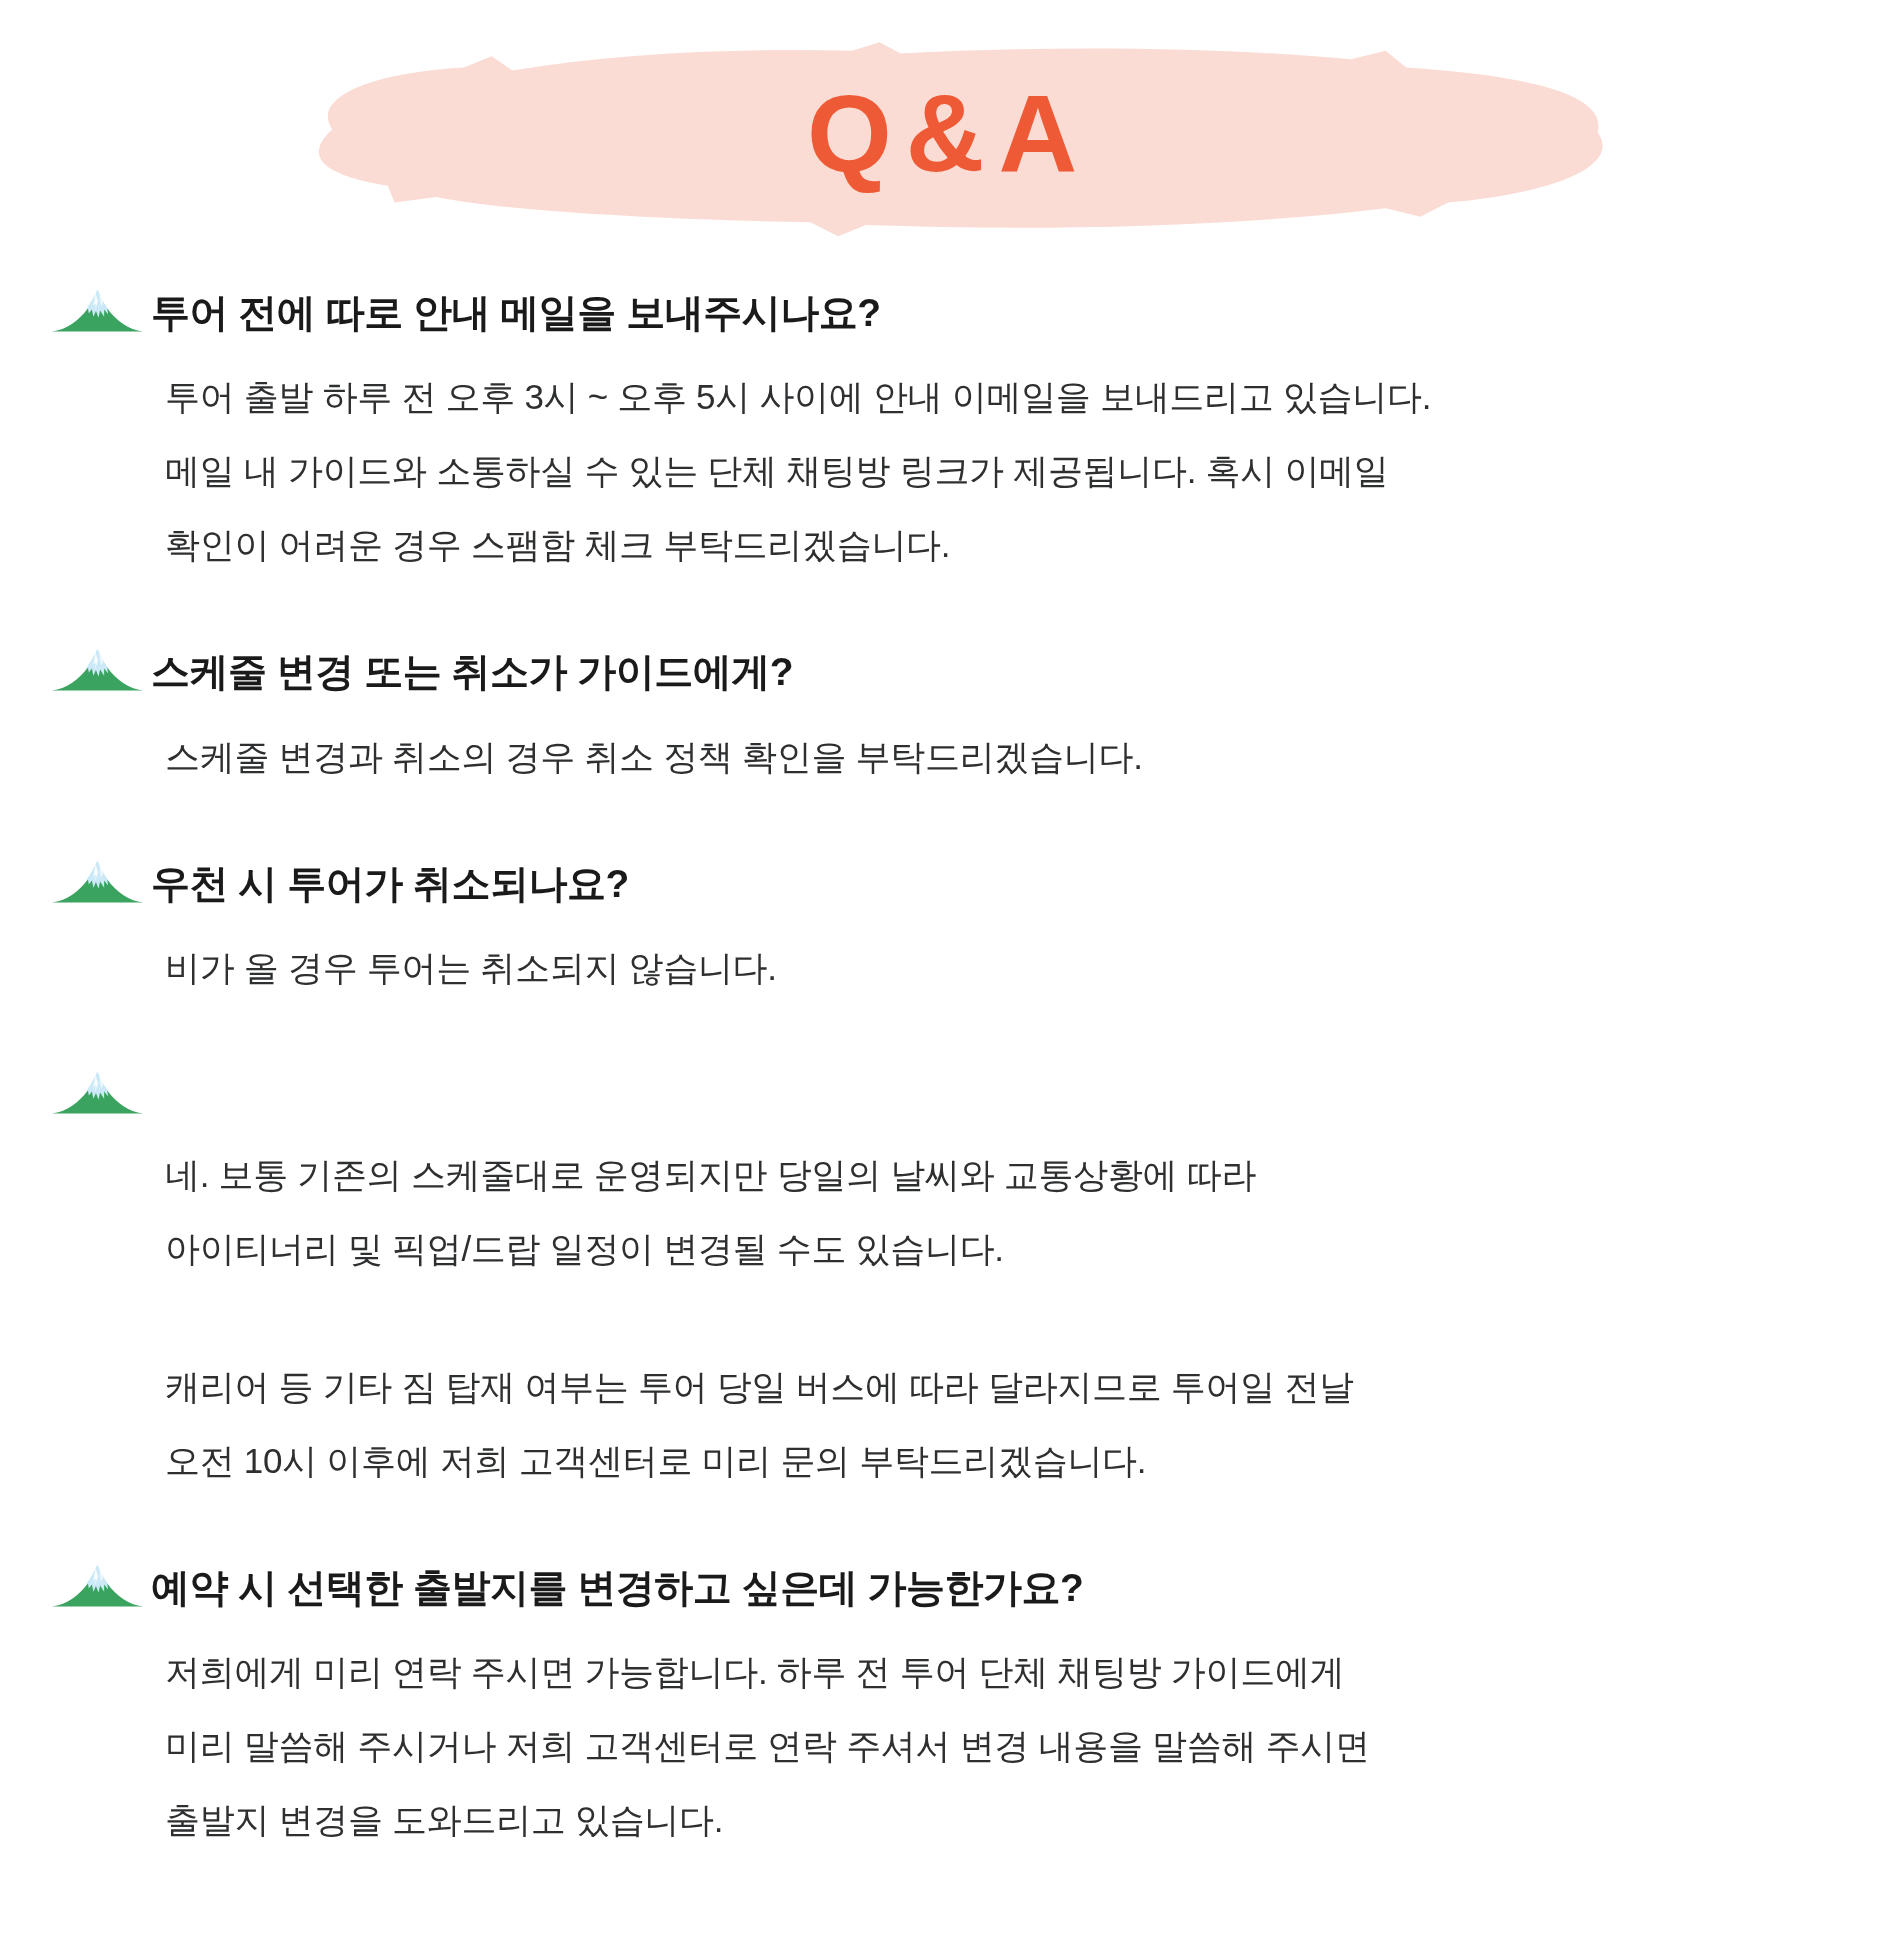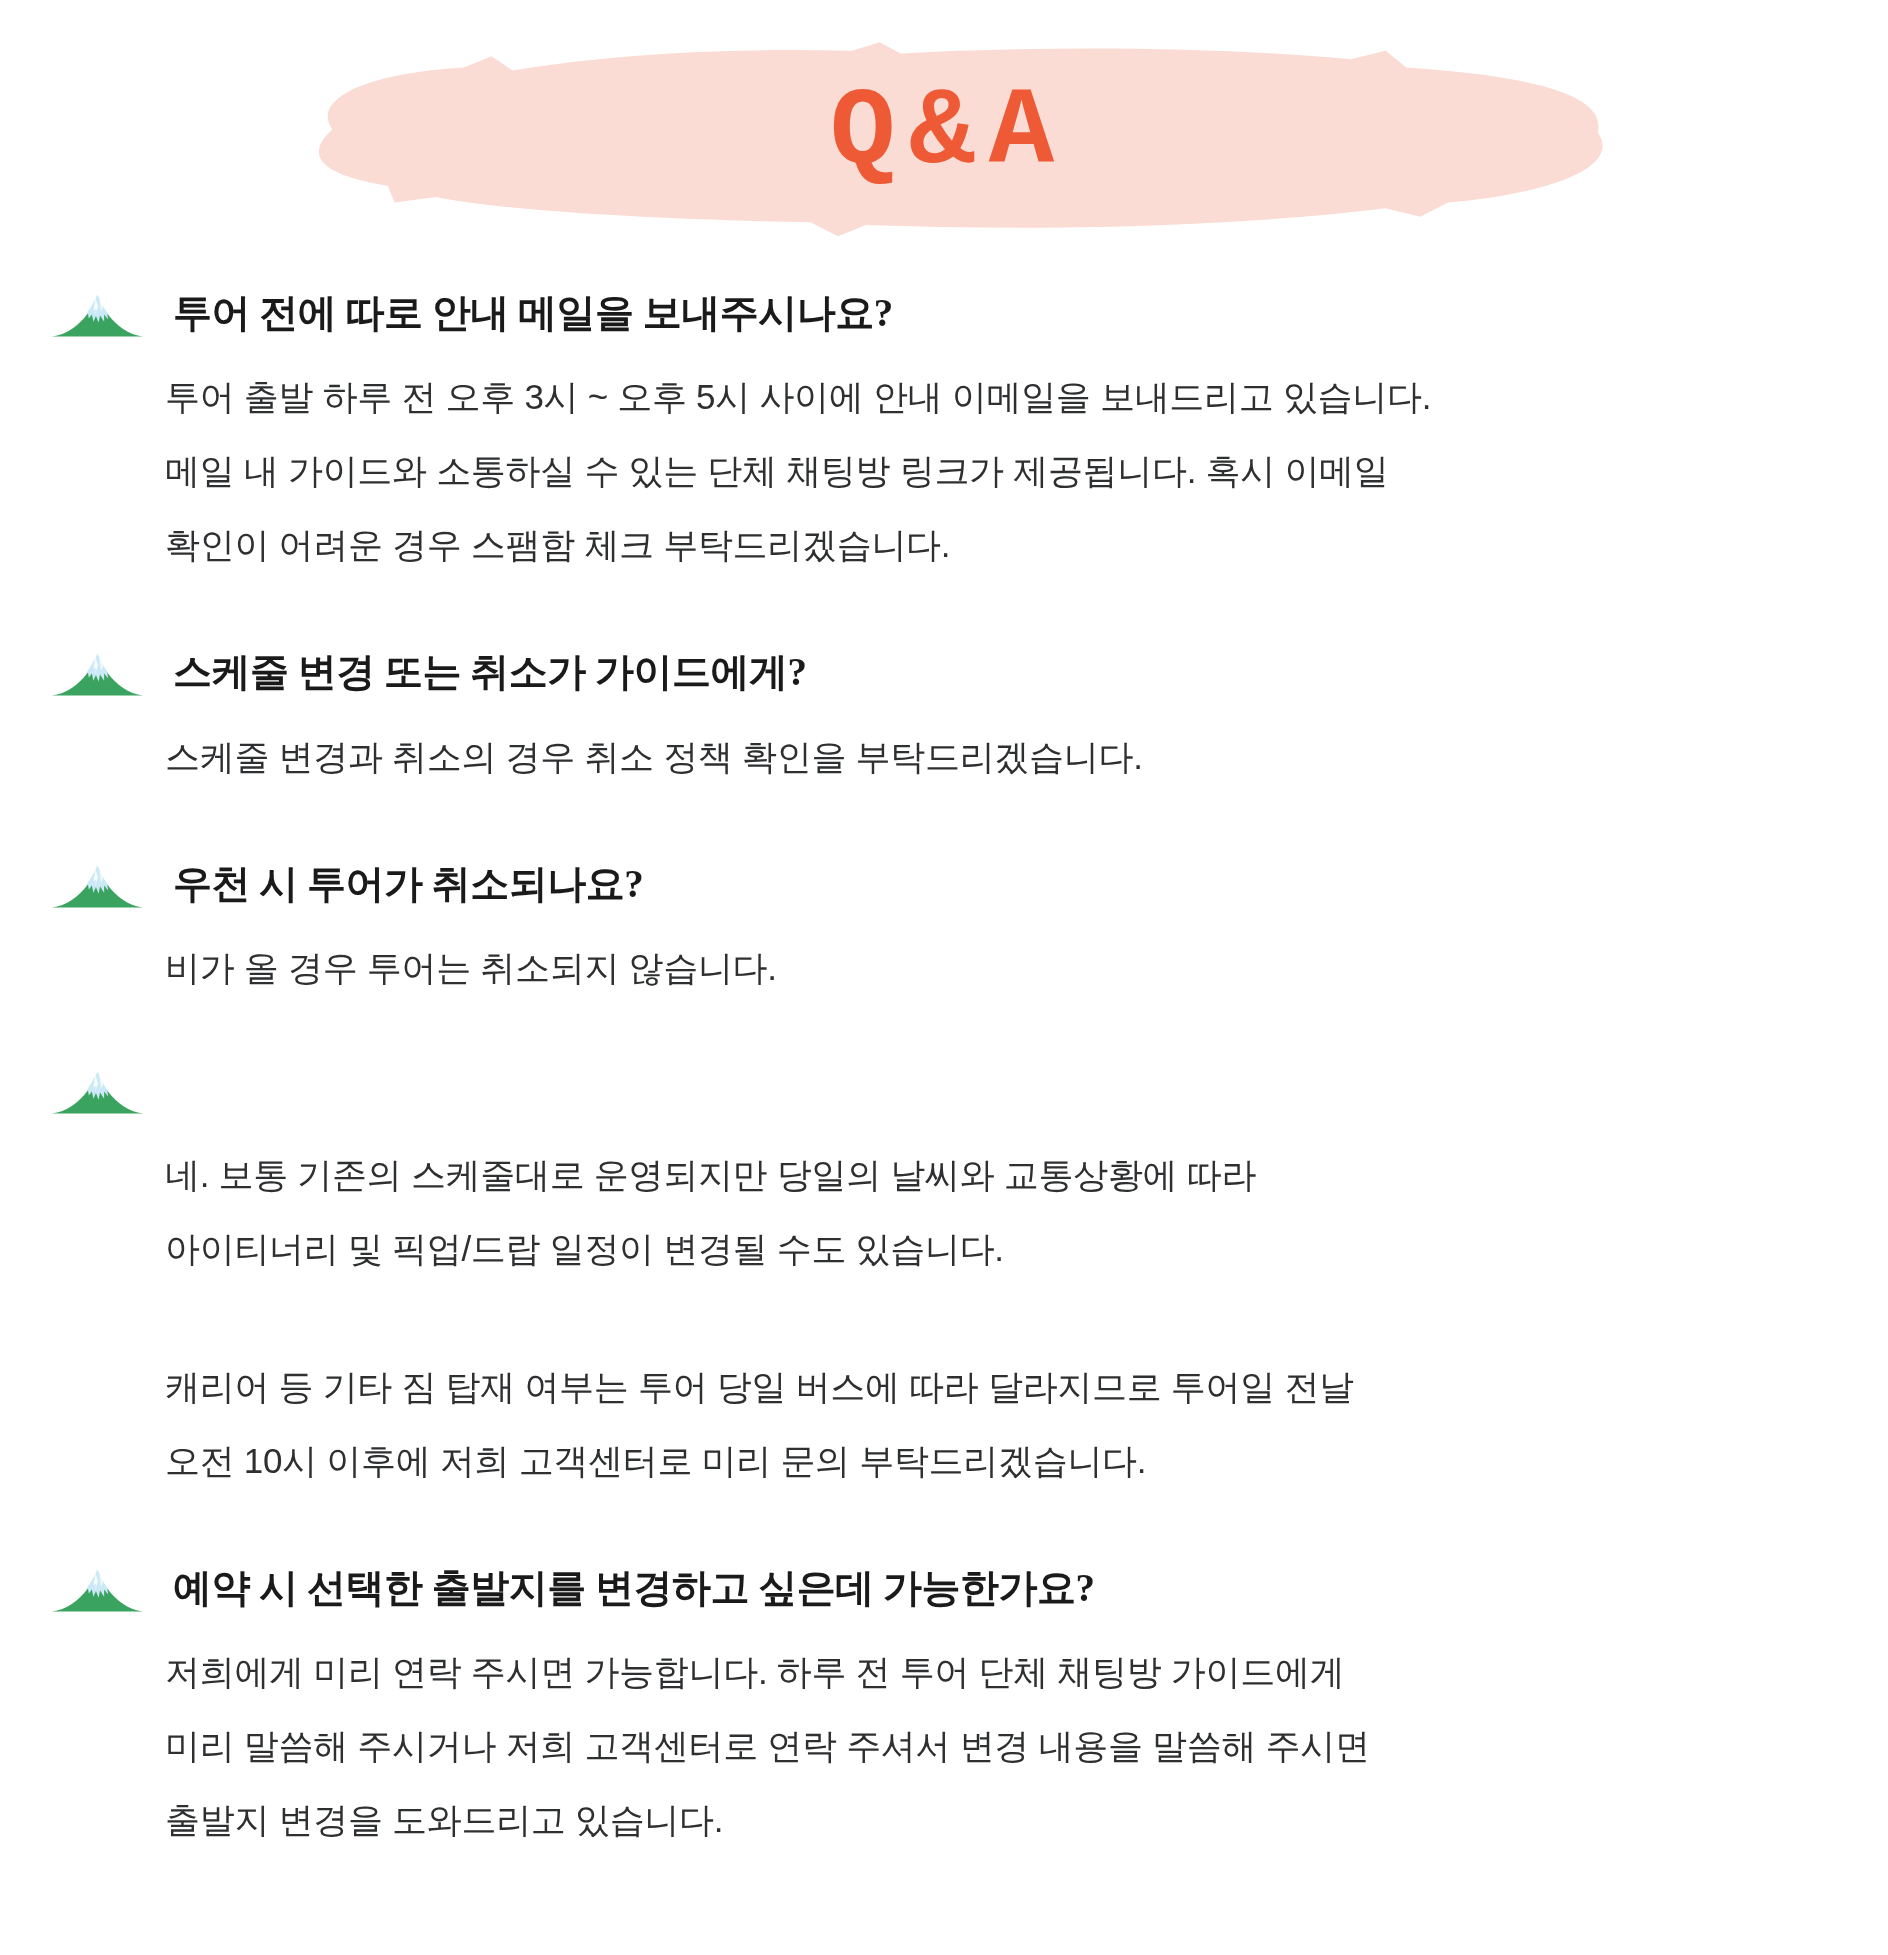"Q&A" .title { font-family: Liberation Mono, monospace -> none }
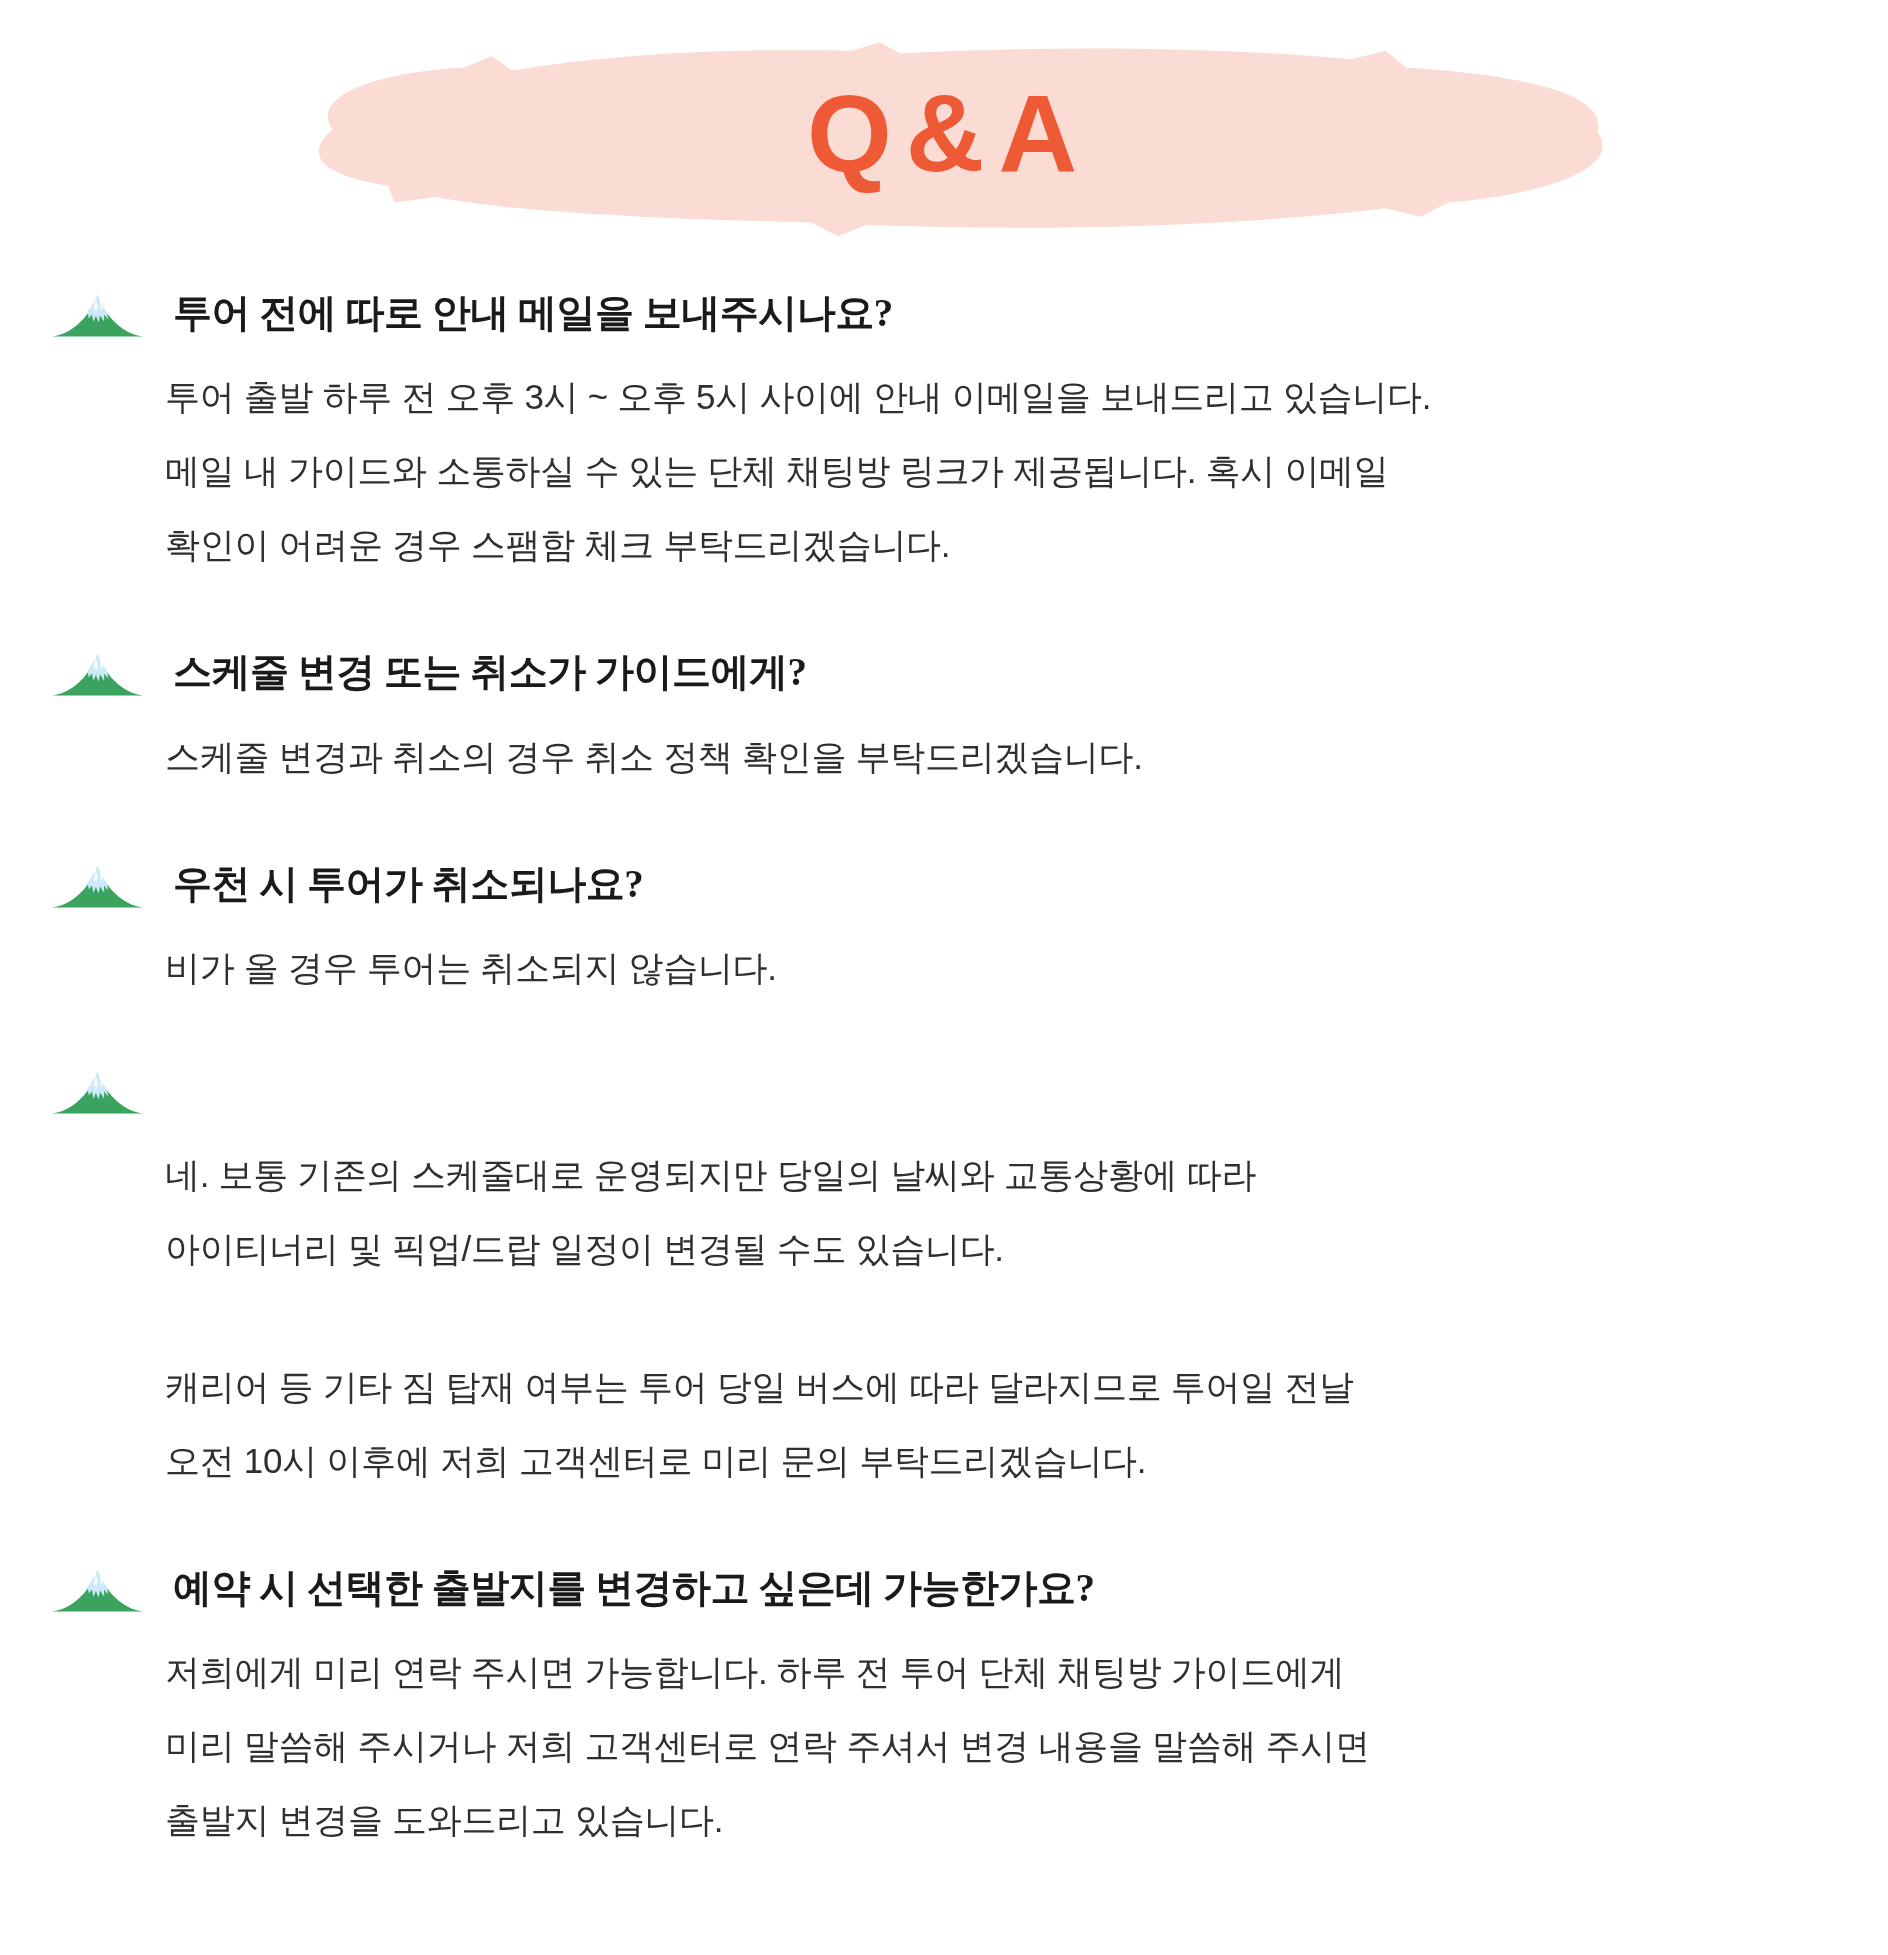"투어 전에 따로 안내 메일을" .q-row { align-items: flex-end -> flex-start; font-family: Liberation Serif, serif -> none; gap: 26px -> 4px }
